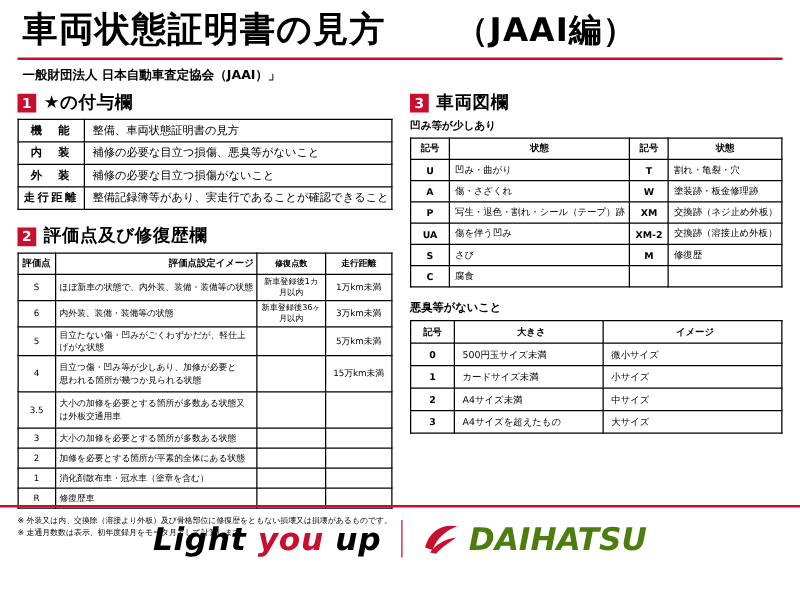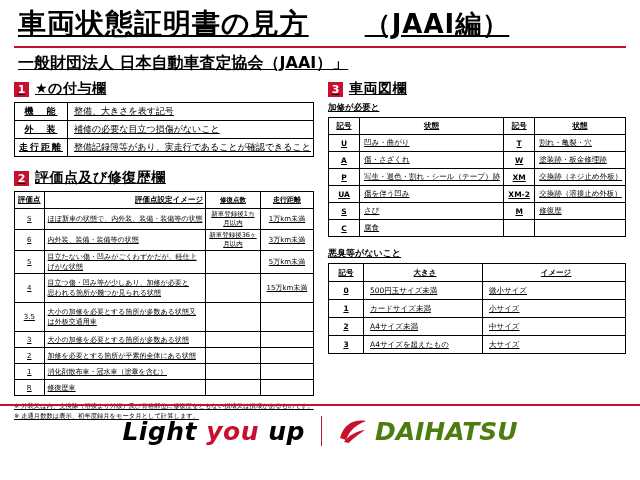"車両状態証明書の見方" .page { text-decoration: underline -> none }
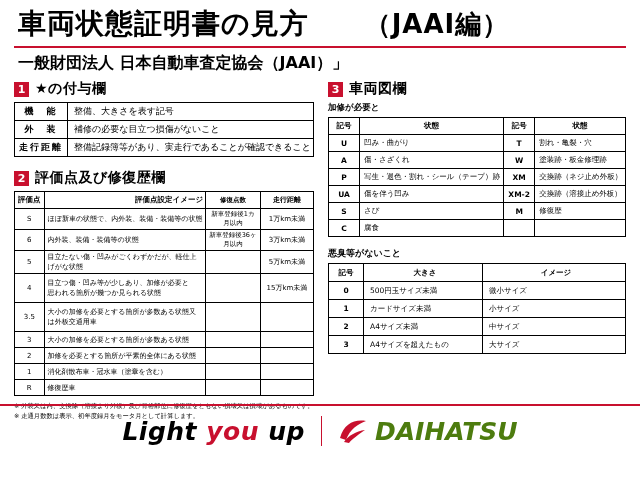"一般財団法人 日本自動車査定協会（JAAI）」" .assoc { font-size: 16px -> 10px }
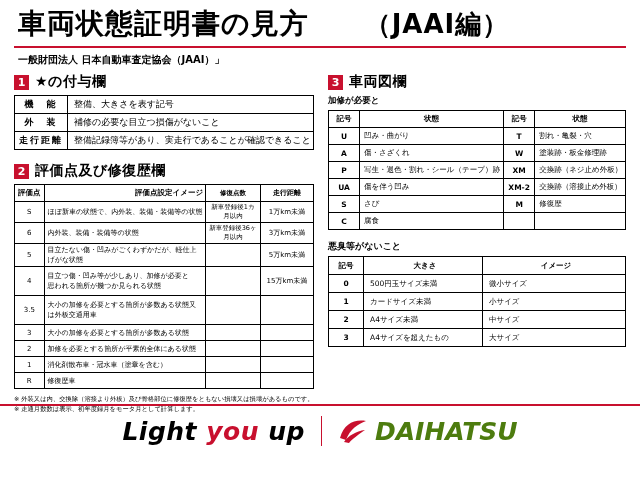"整備、大きさを表す記号" td.val { text: 大きさを表す記号 -> 車両状態証明書の見方 }
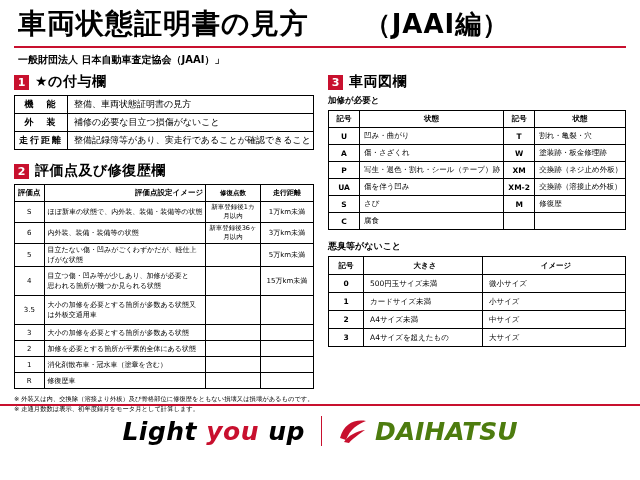"加修が必要と" div { text: 加修が必要と -> 凹み等が少しあり }
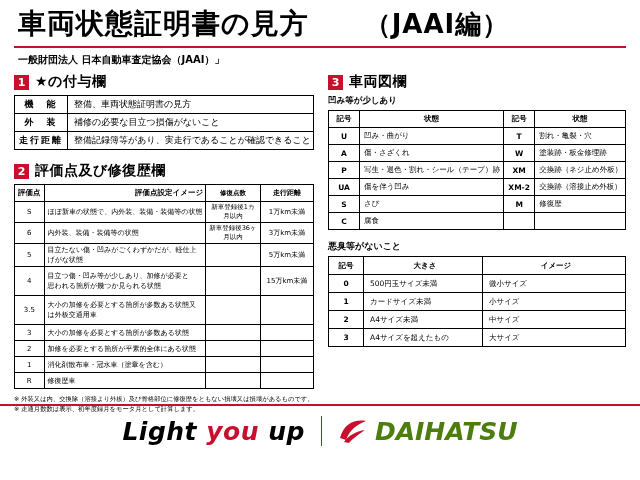"内 装" tr { html: none -> <tr> <td>内 装</td> <td>補修の必要な目立つ損傷、悪臭等がないこと</td> </tr> }
